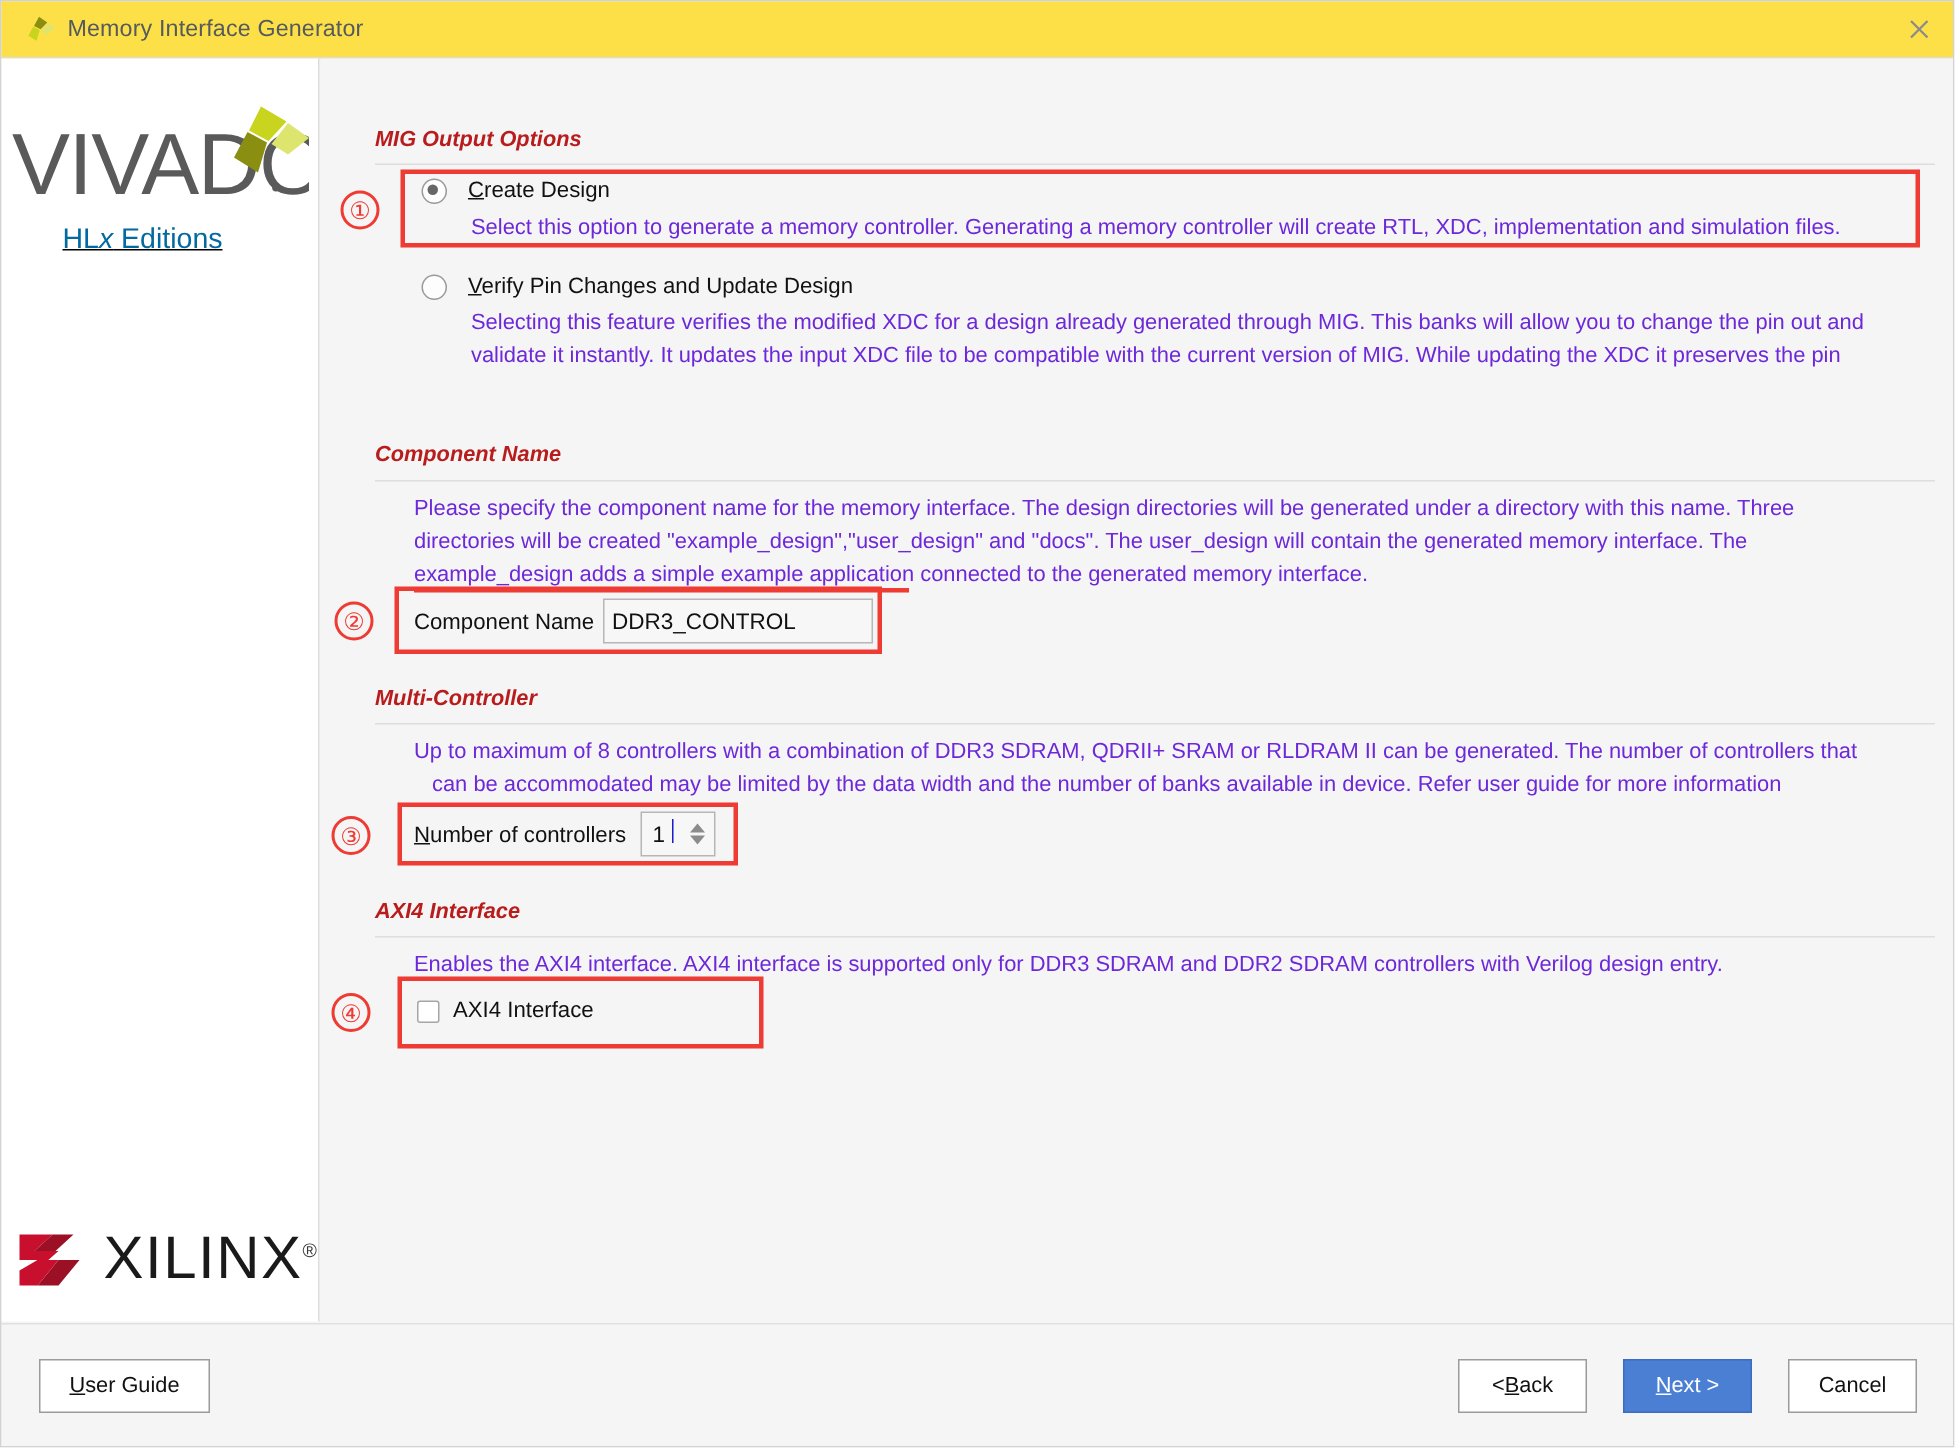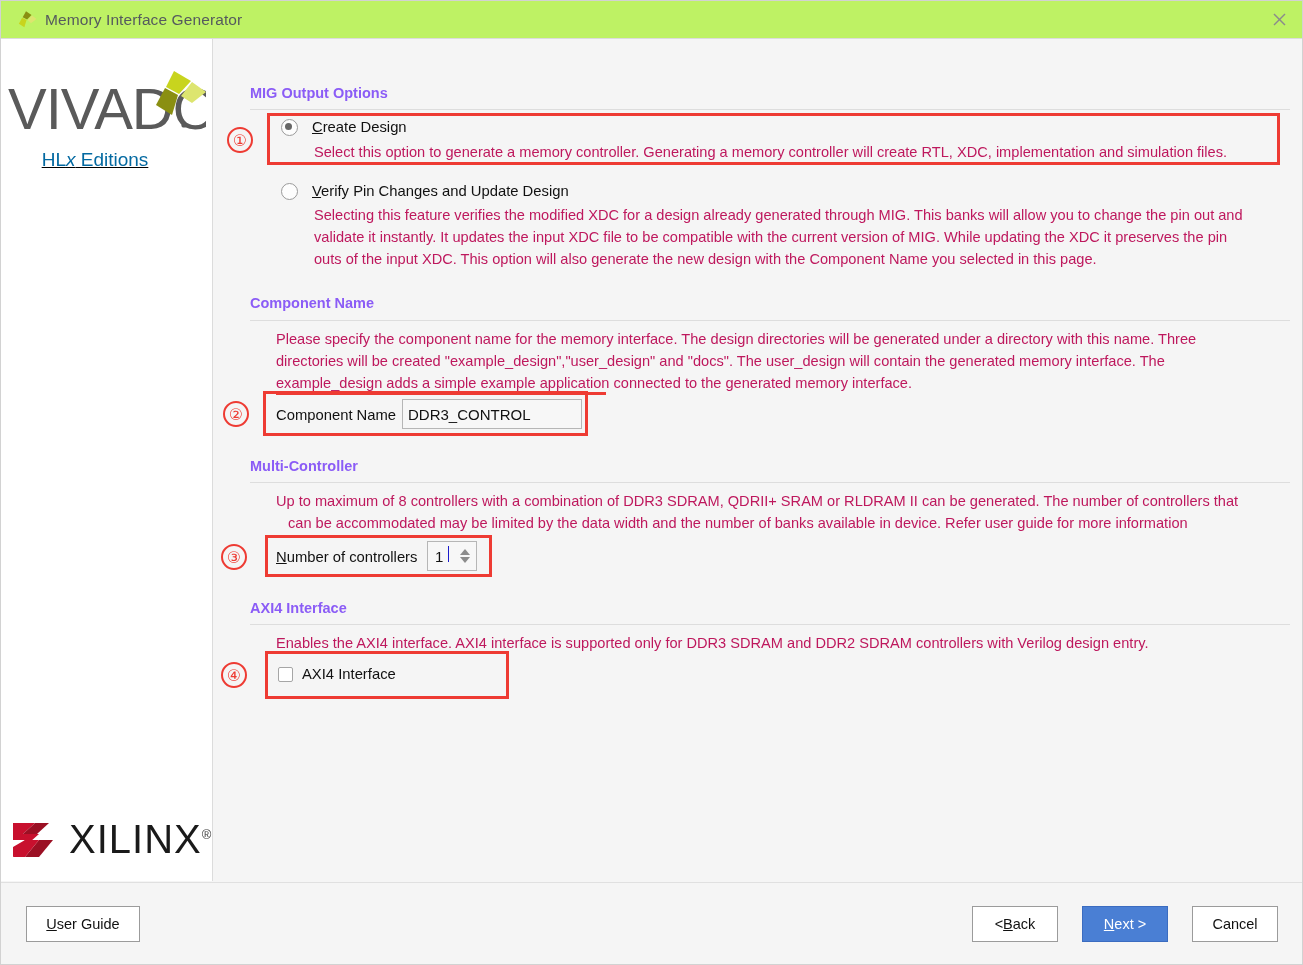"Memory Interface Generator" .titlebar { background: #bef264 -> #fde047 }
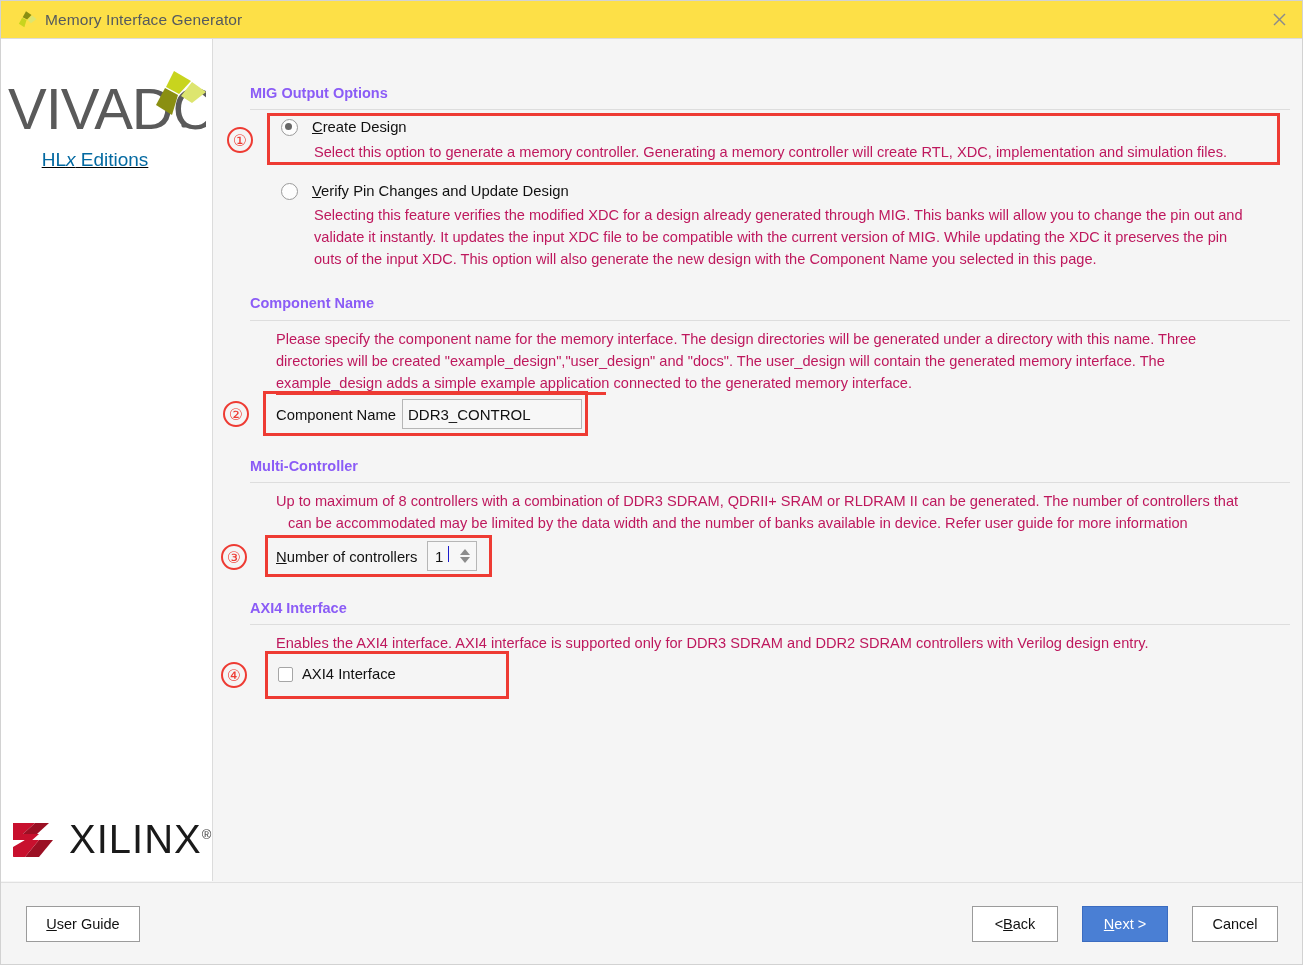"MIG Output Options" .section-head { color: #8b5cf6 -> #b91c1c; font-style: none -> italic }
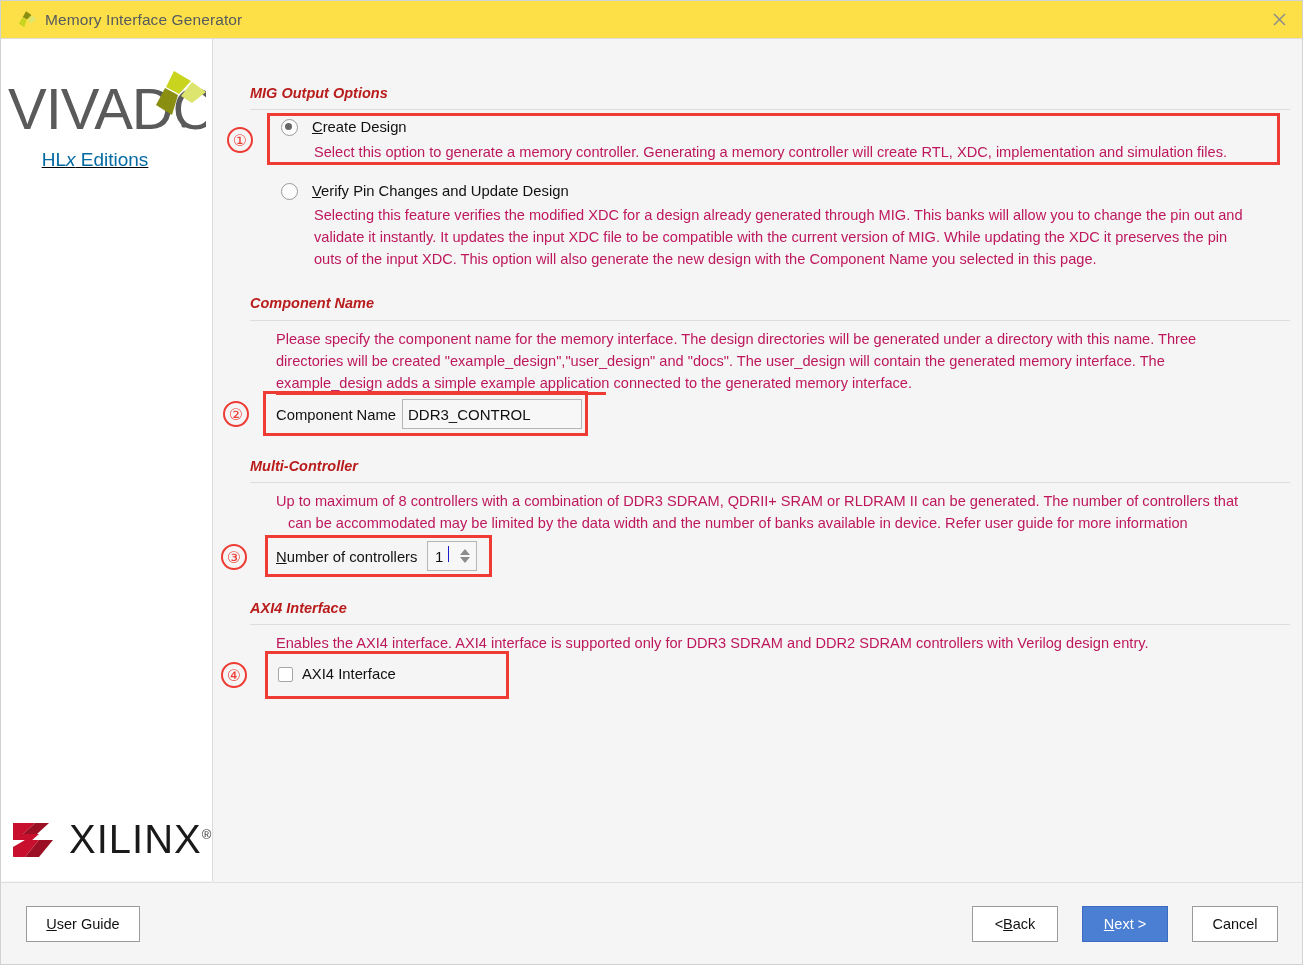"Select this option to generate" .para { color: #be185d -> #6d28d9 }
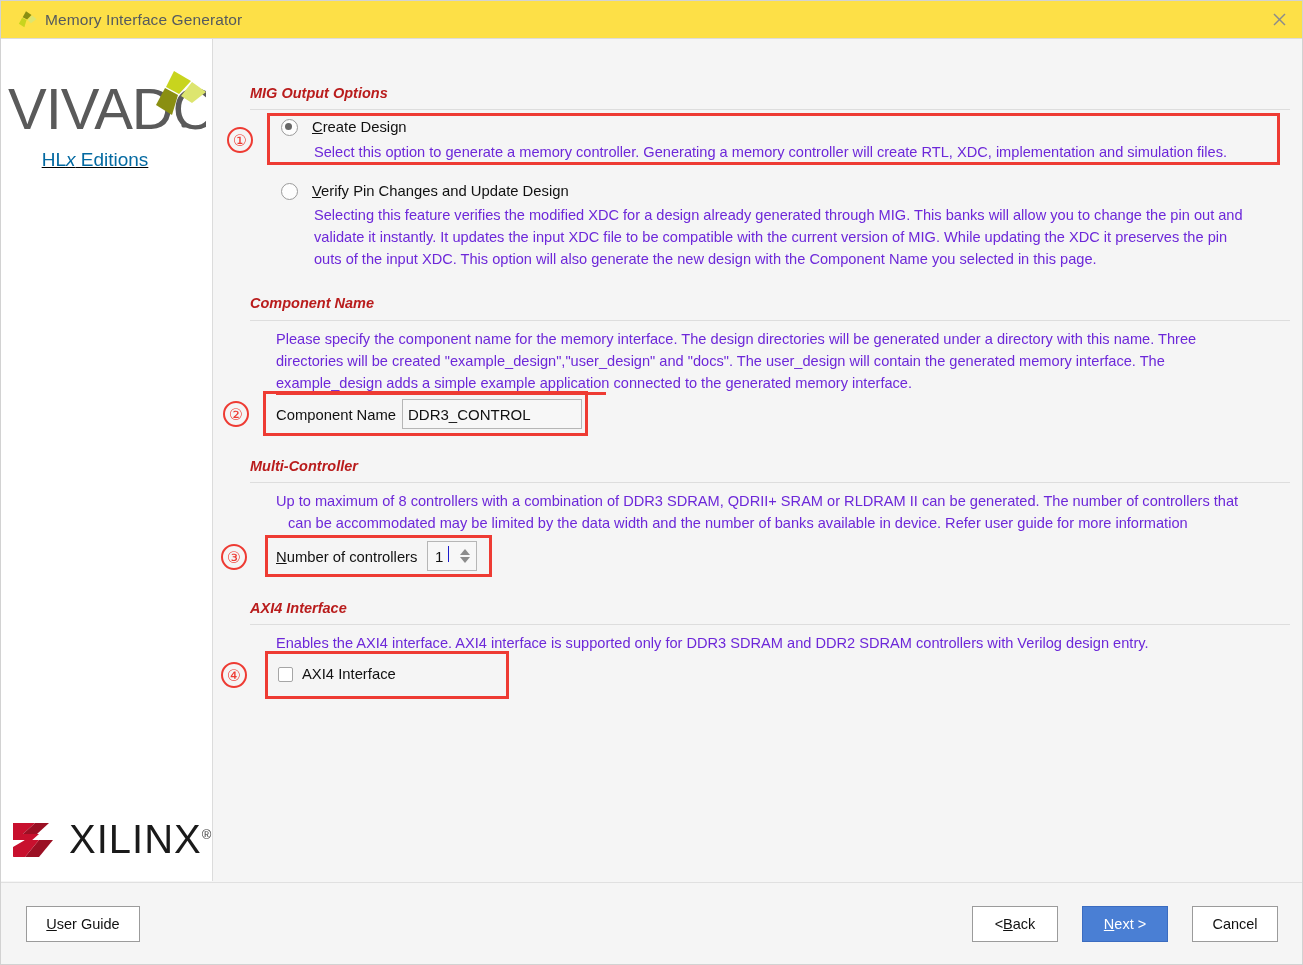"outs of the input XDC." div.para { html: <div>outs of the input XDC. This option will also generate the new design with the Component Name you selected in this page.</div> -> none }
